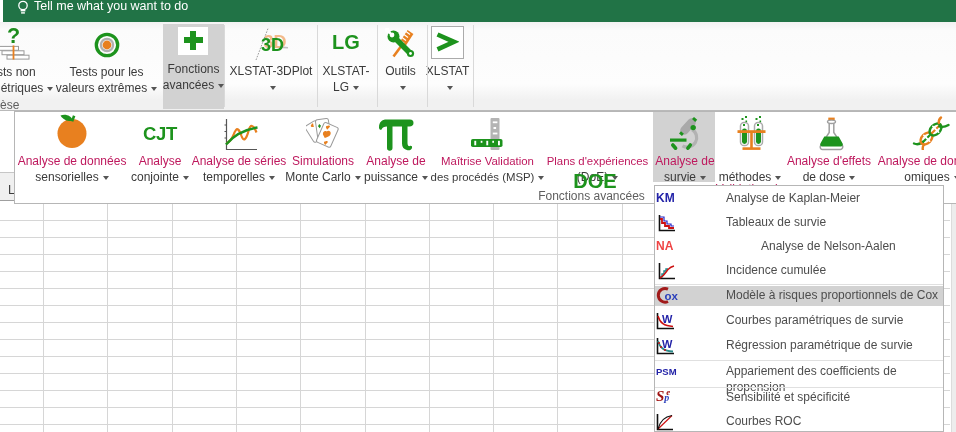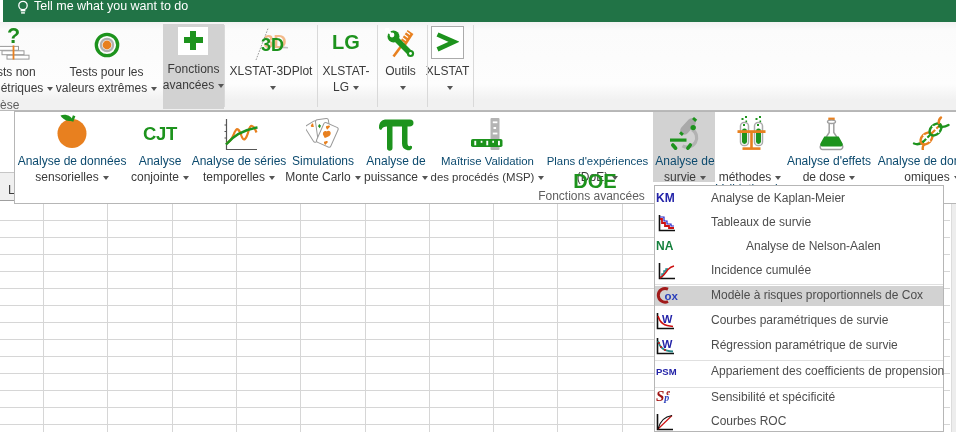"Analyse de données" .p1 { color: #0c4a6e -> #be185d }
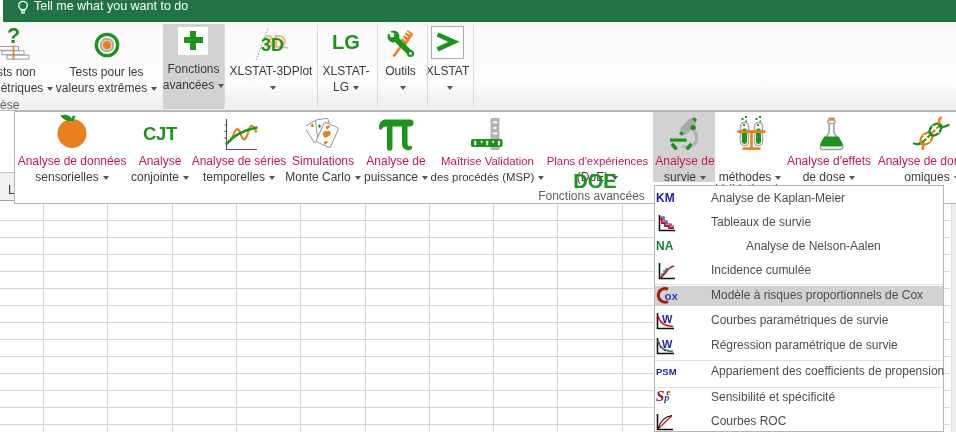"Analyse de Kaplan-Meier" .mi { left: 711px -> 726px }
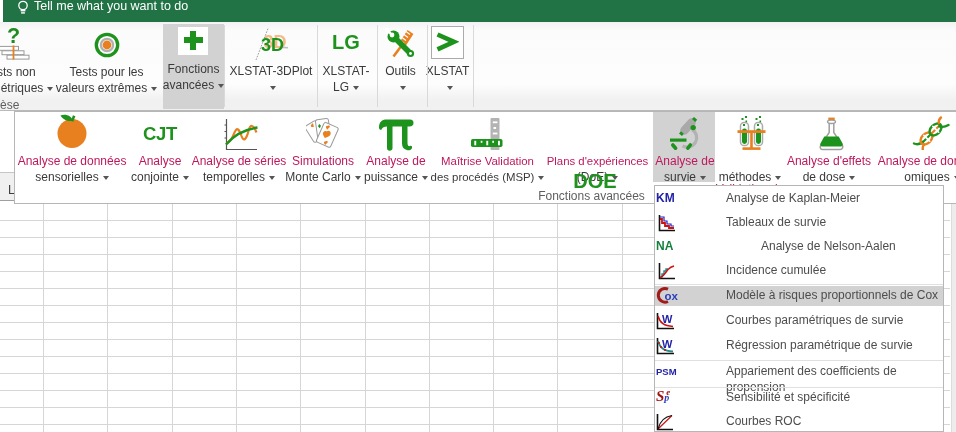"NA" div.mic { color: #15803d -> #ef4444 }
